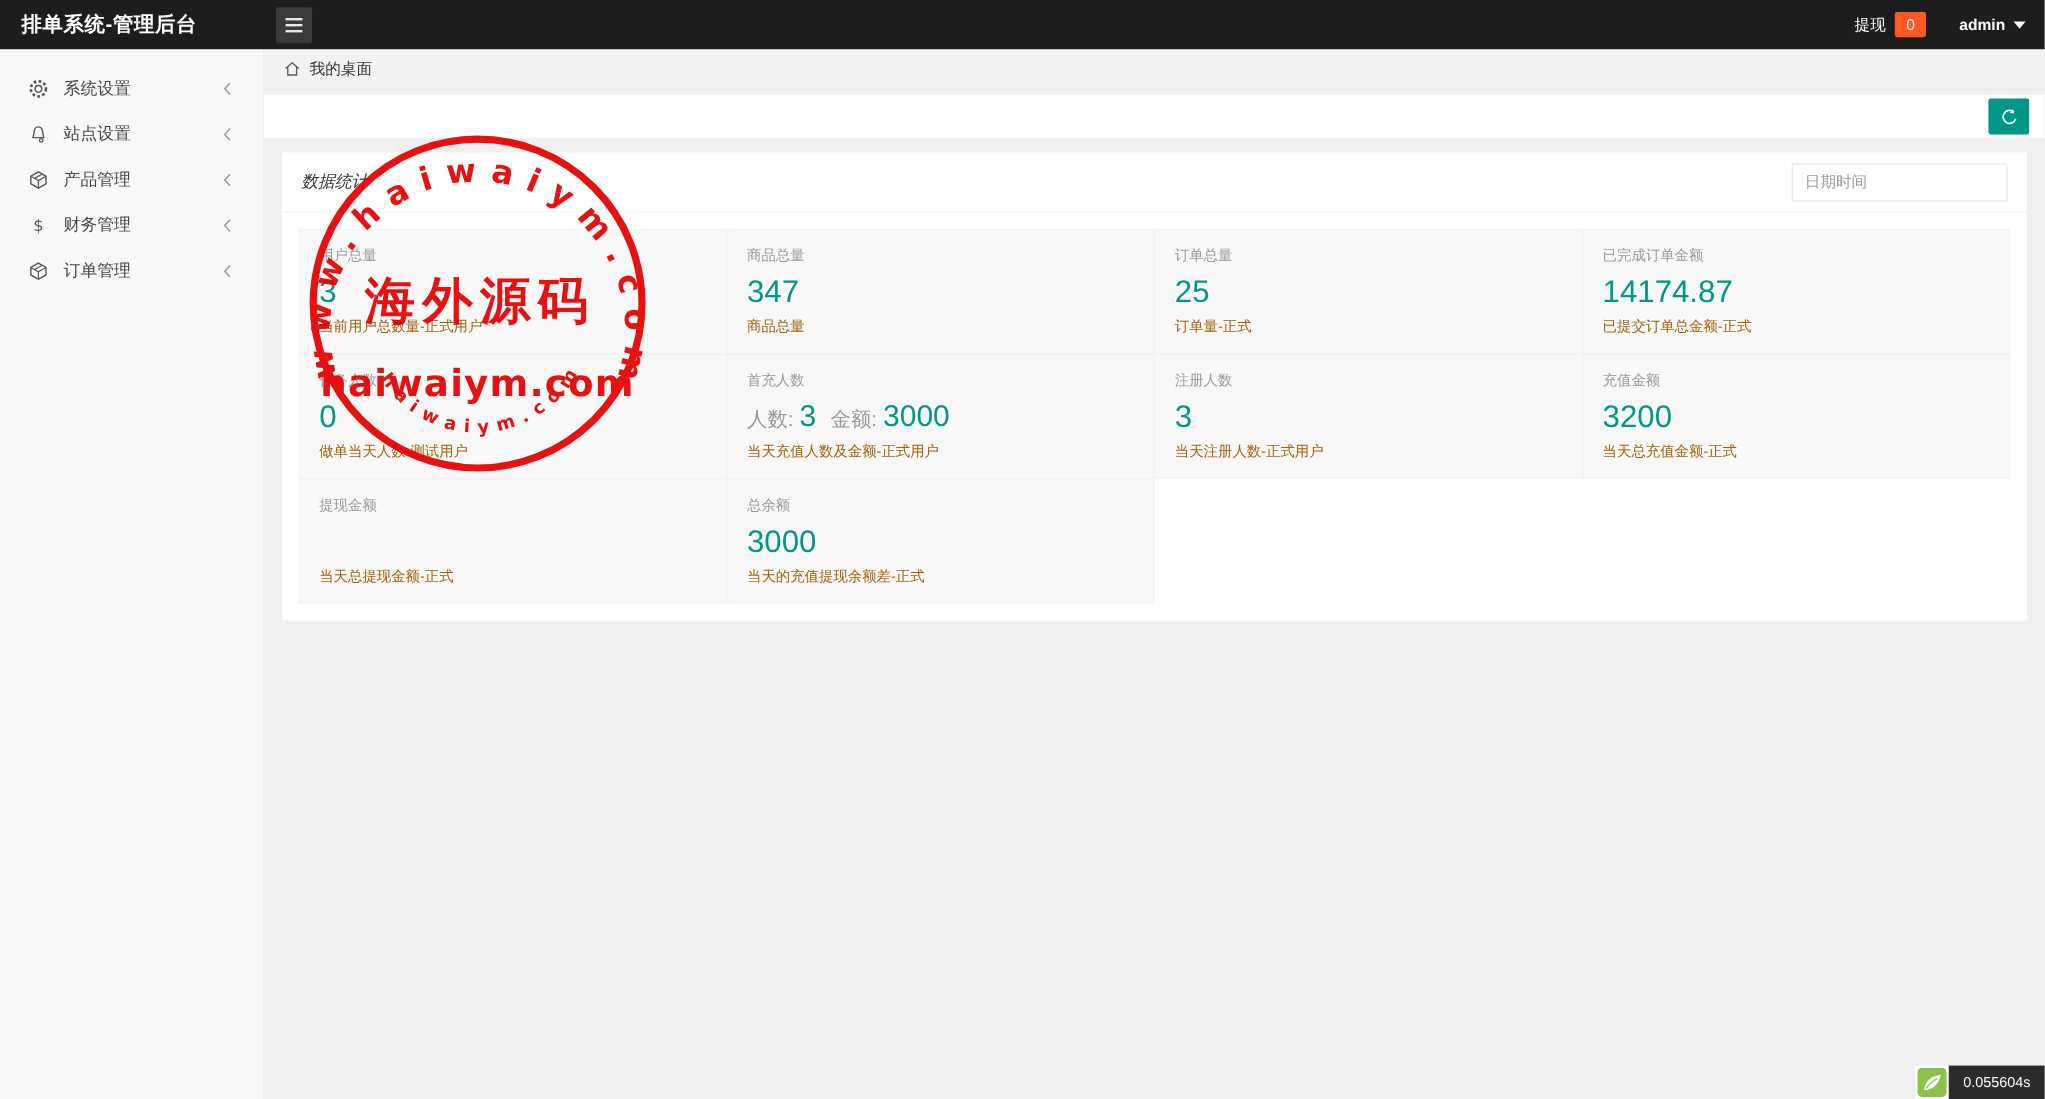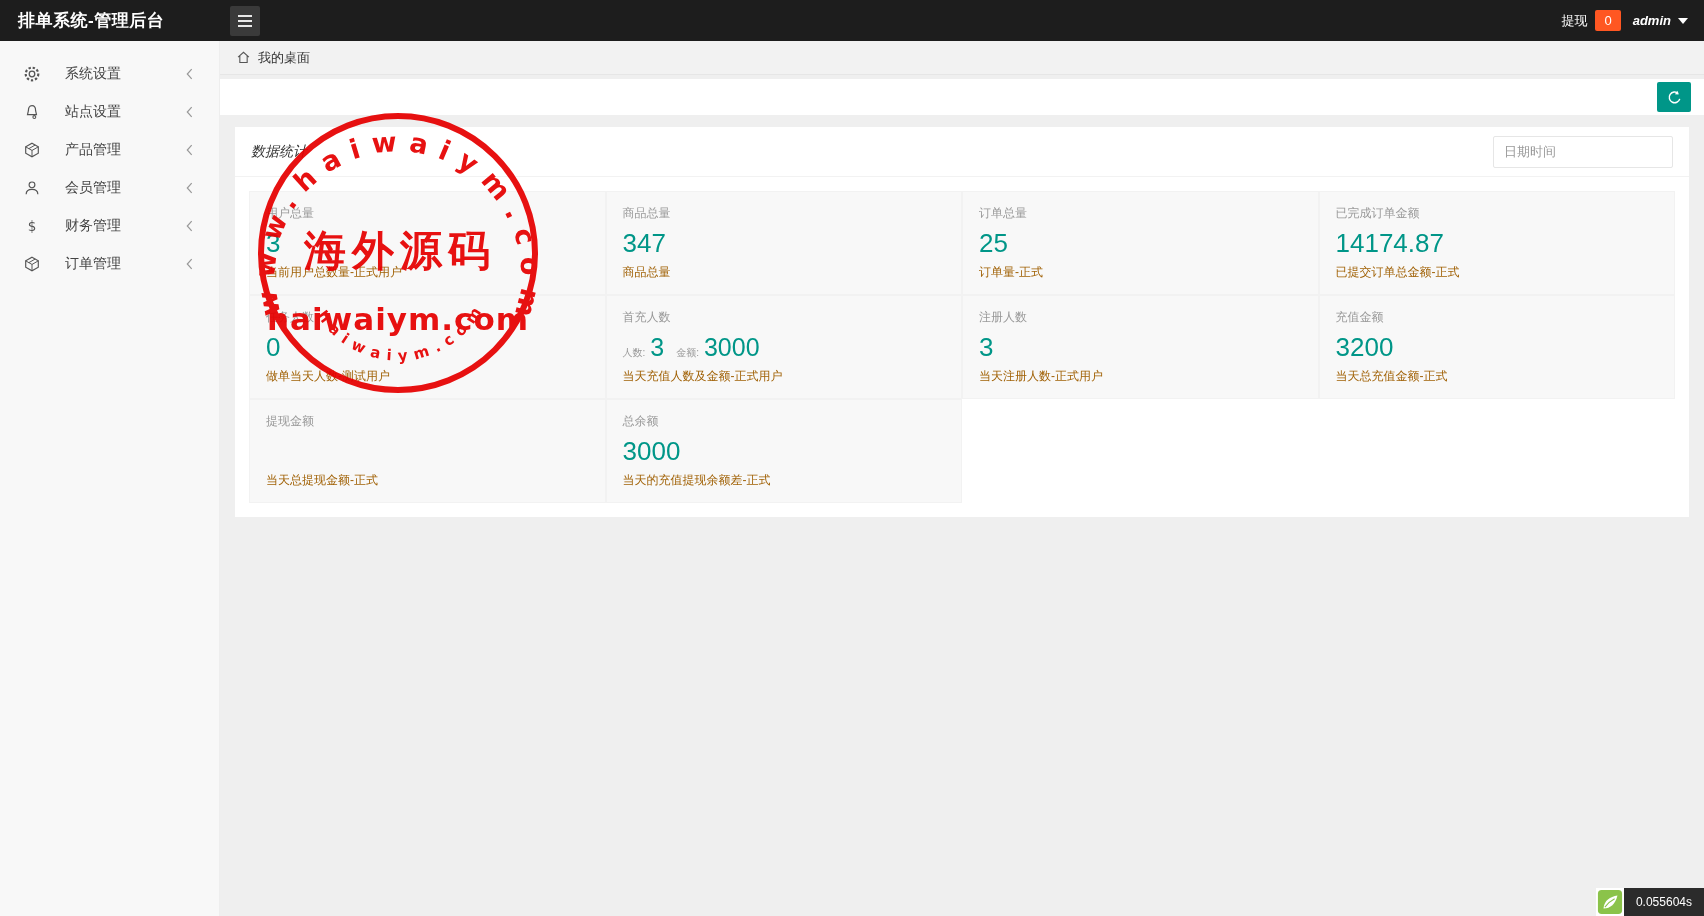"admin" .admin-wrap { font-style: italic -> none; margin-left: 12px -> 28px }
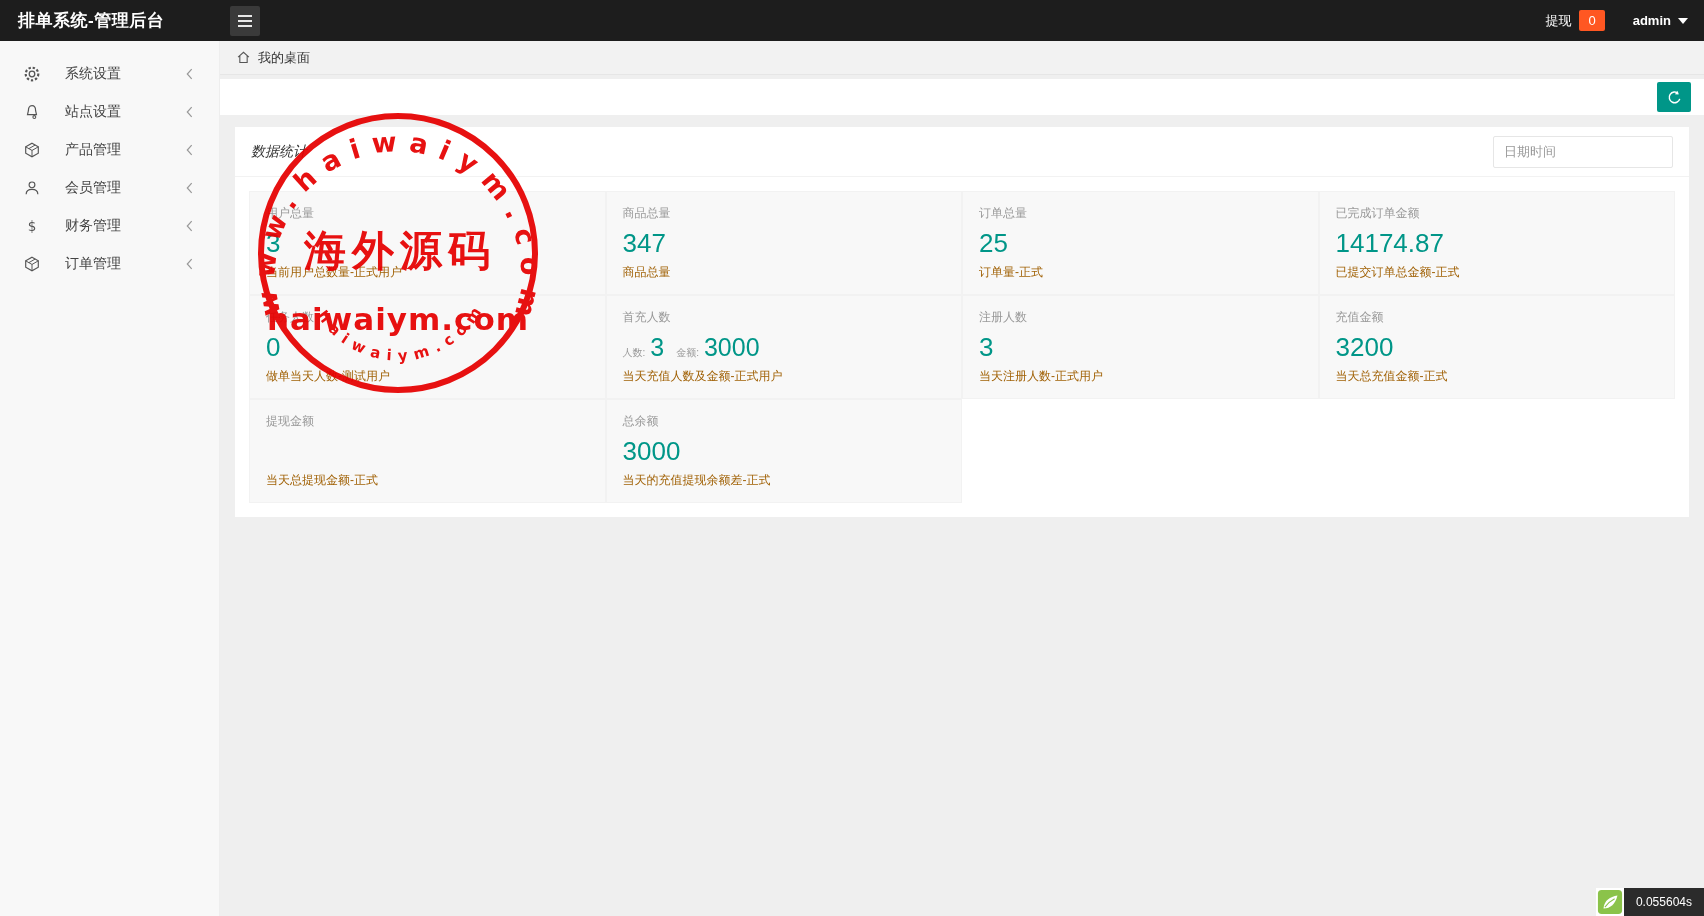"系统设置" .side-item { gap: 12px -> none }
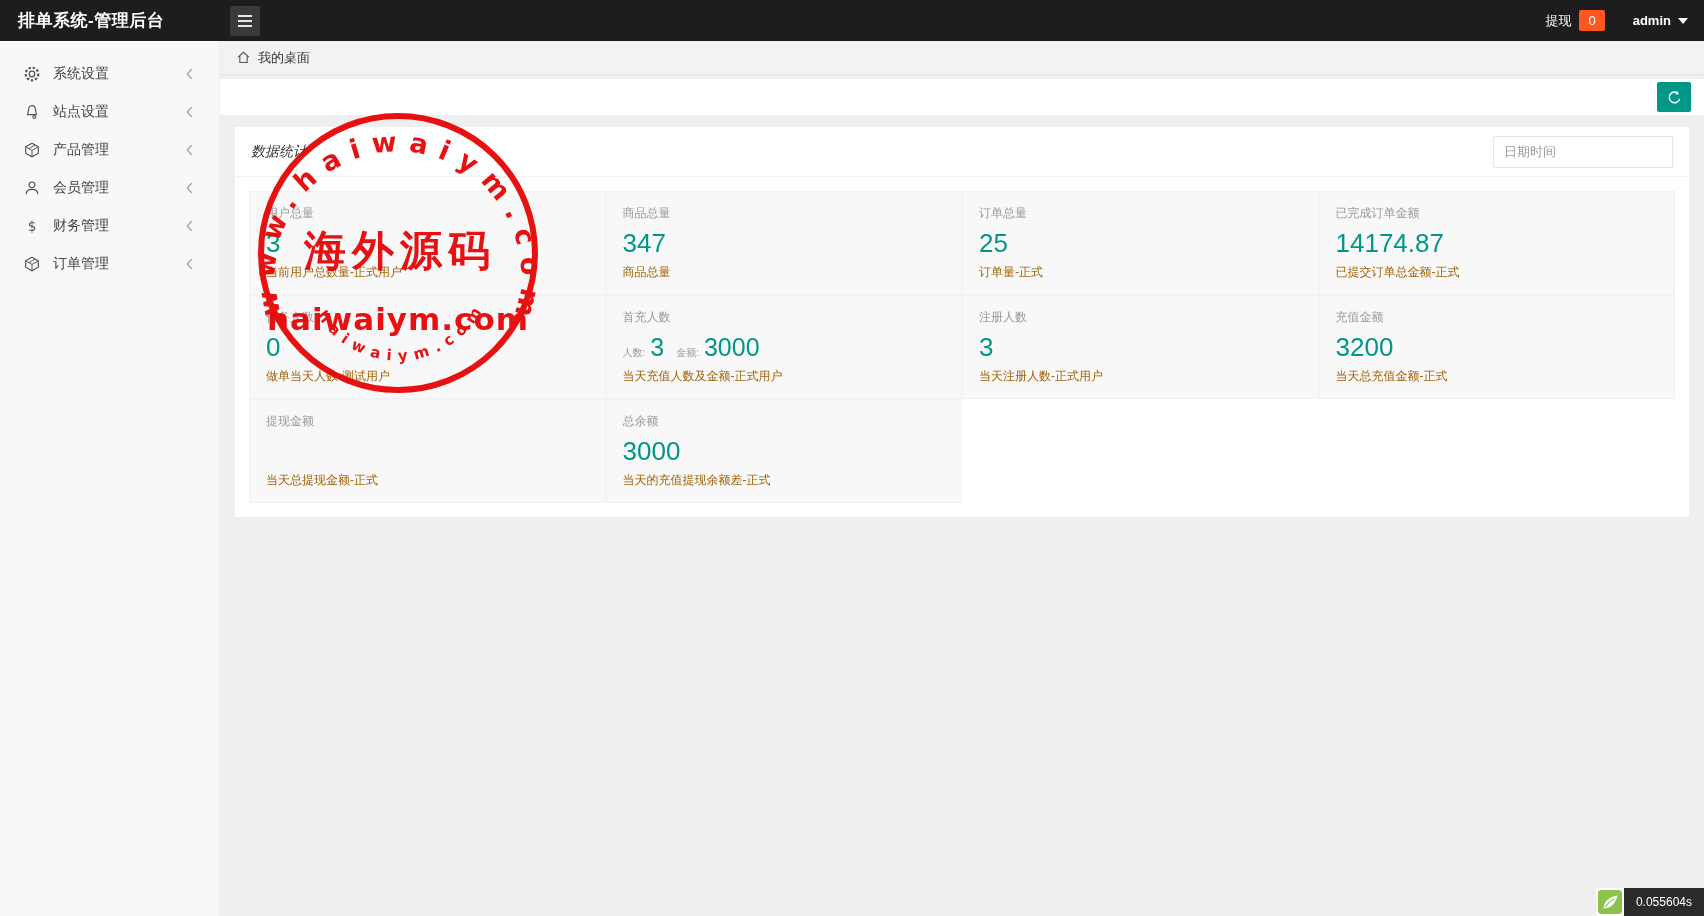"会员管理" div.side-item { html: <div> <span> <svg> <circle></circle> <path></path> </svg> </span> <span>会员管理</span> <span> <svg> <polyline></polyline> </svg> </span> </div> -> none }
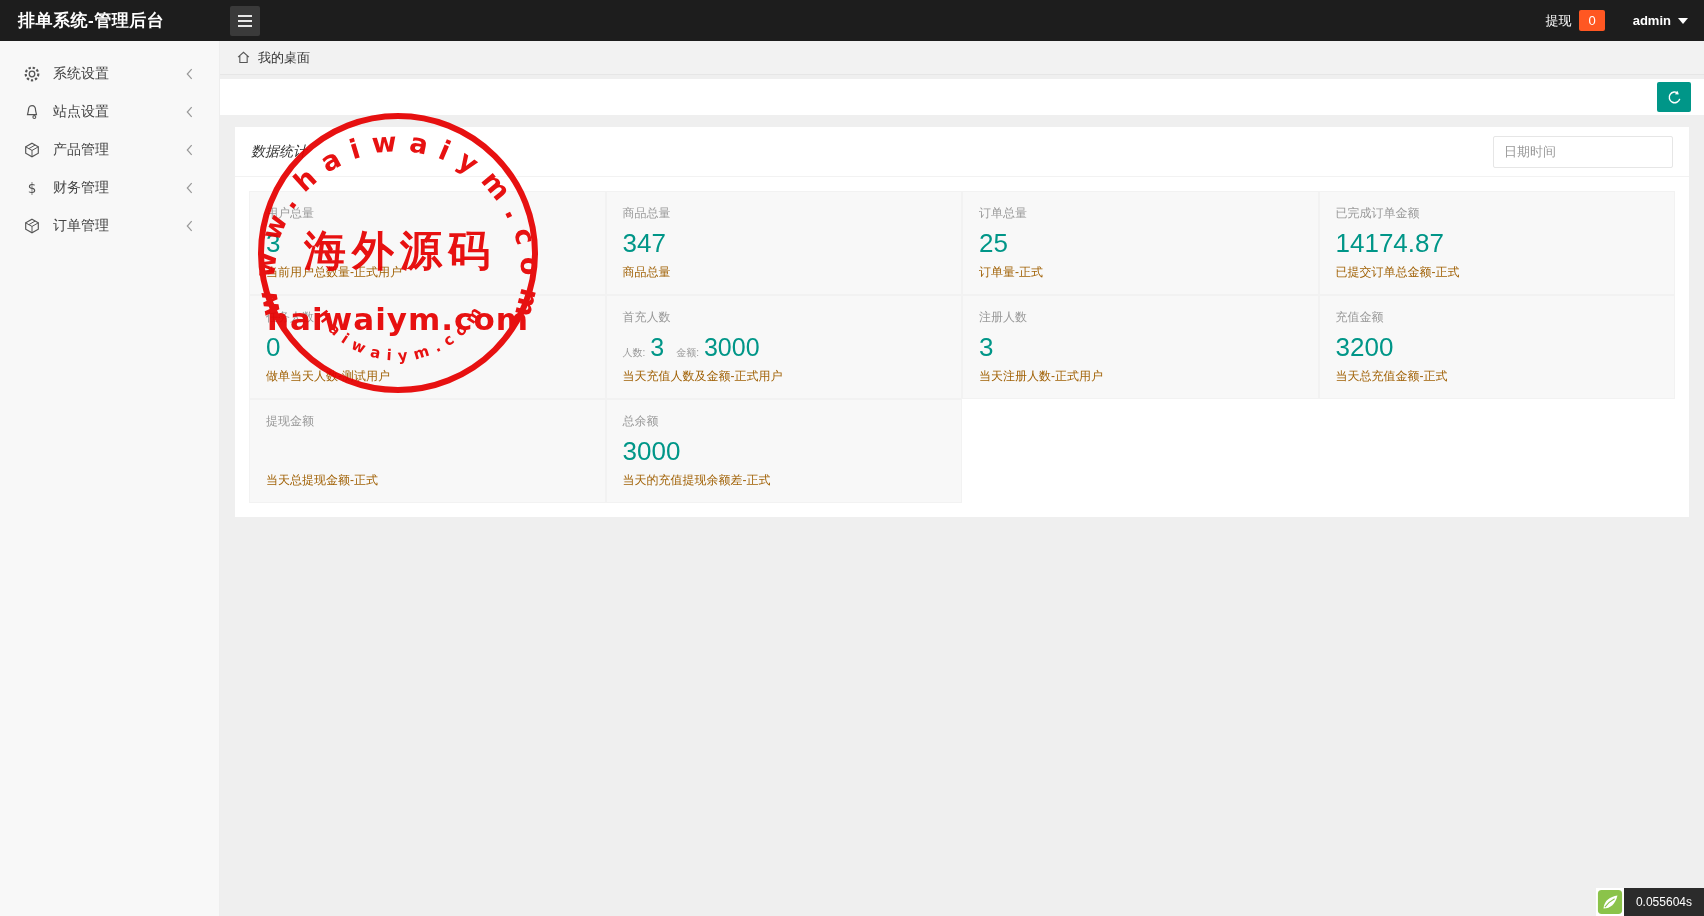"人数:" .mini-label { font-size: 10px -> 17px }
